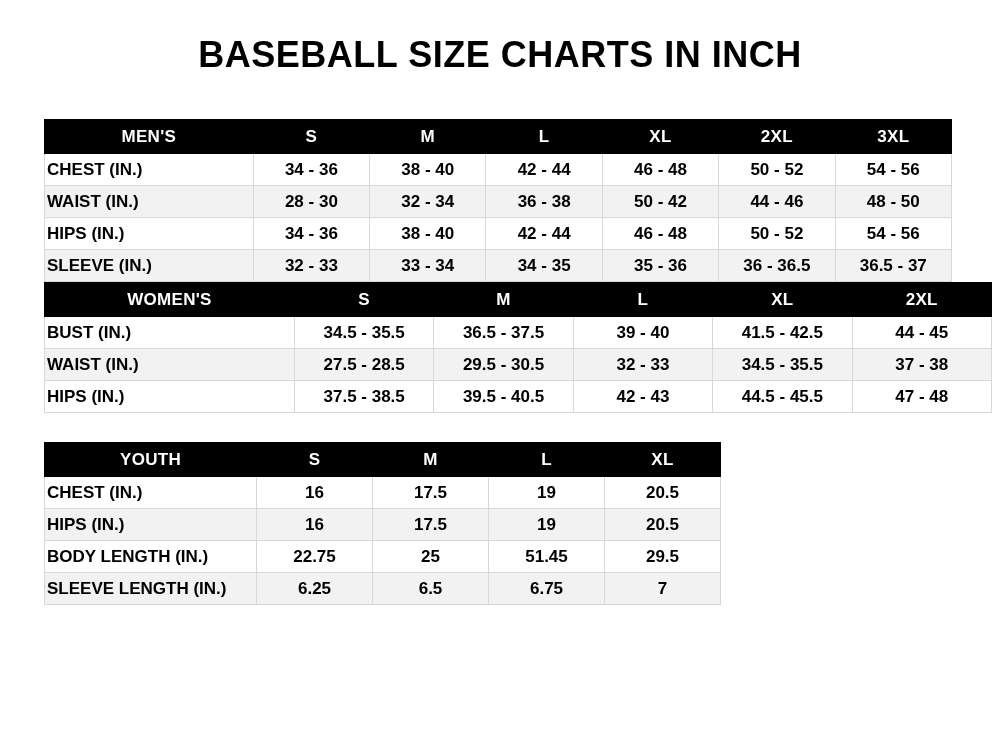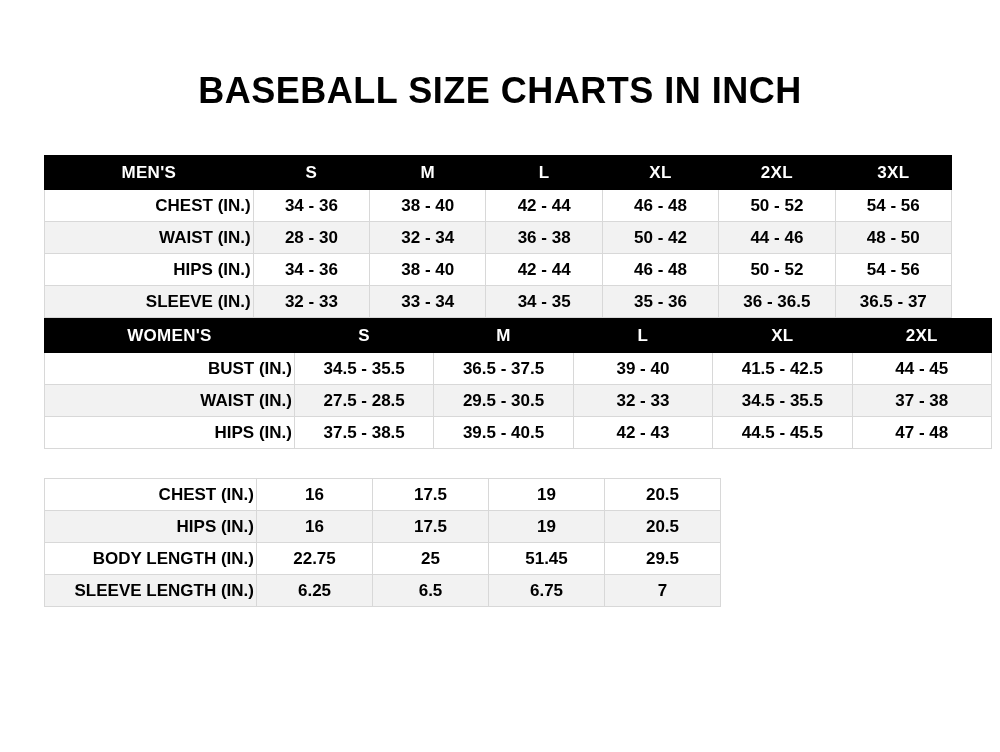"BASEBALL SIZE CHARTS IN INCH" .title { padding-top: 70px -> 34px }
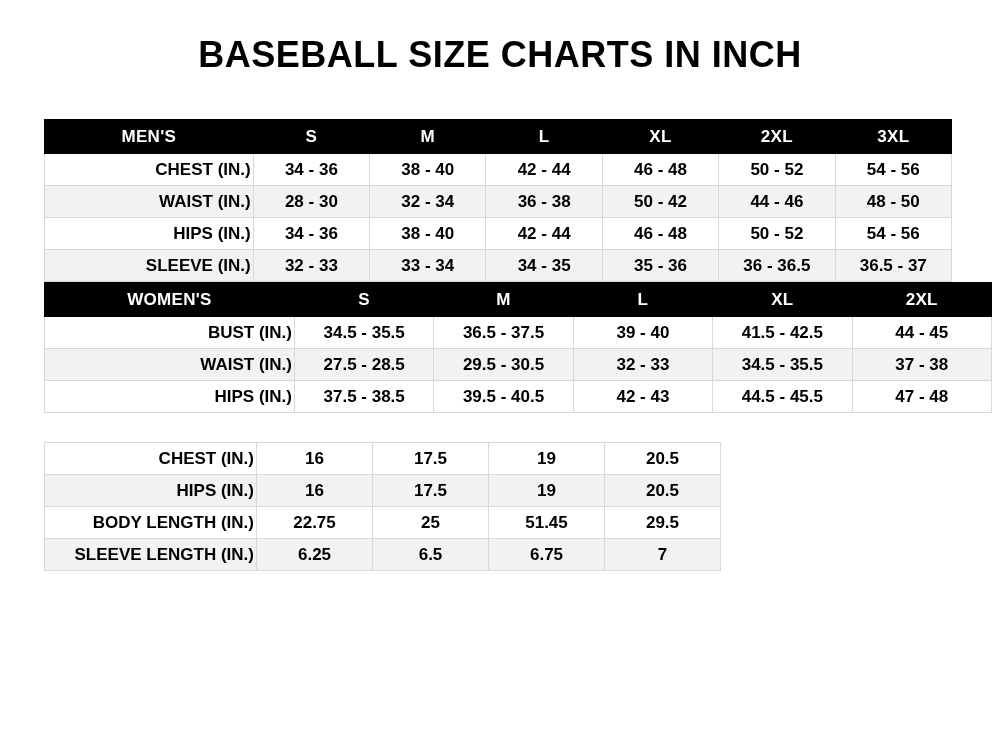"CHEST (IN.)" table.size-table td.label { text-align: right -> left }
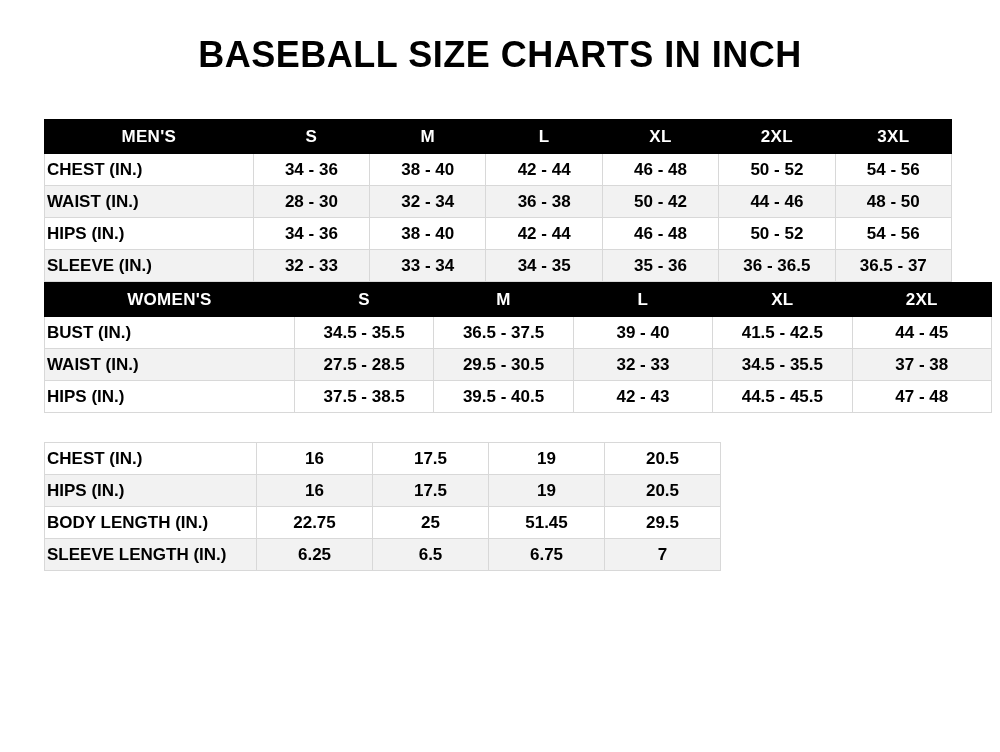"YOUTH" tr.header-row { html: none -> <tr> <td>YOUTH</td> <td>S</td> <td>M</td> <td>L</td> <td>XL</td> </tr> }
